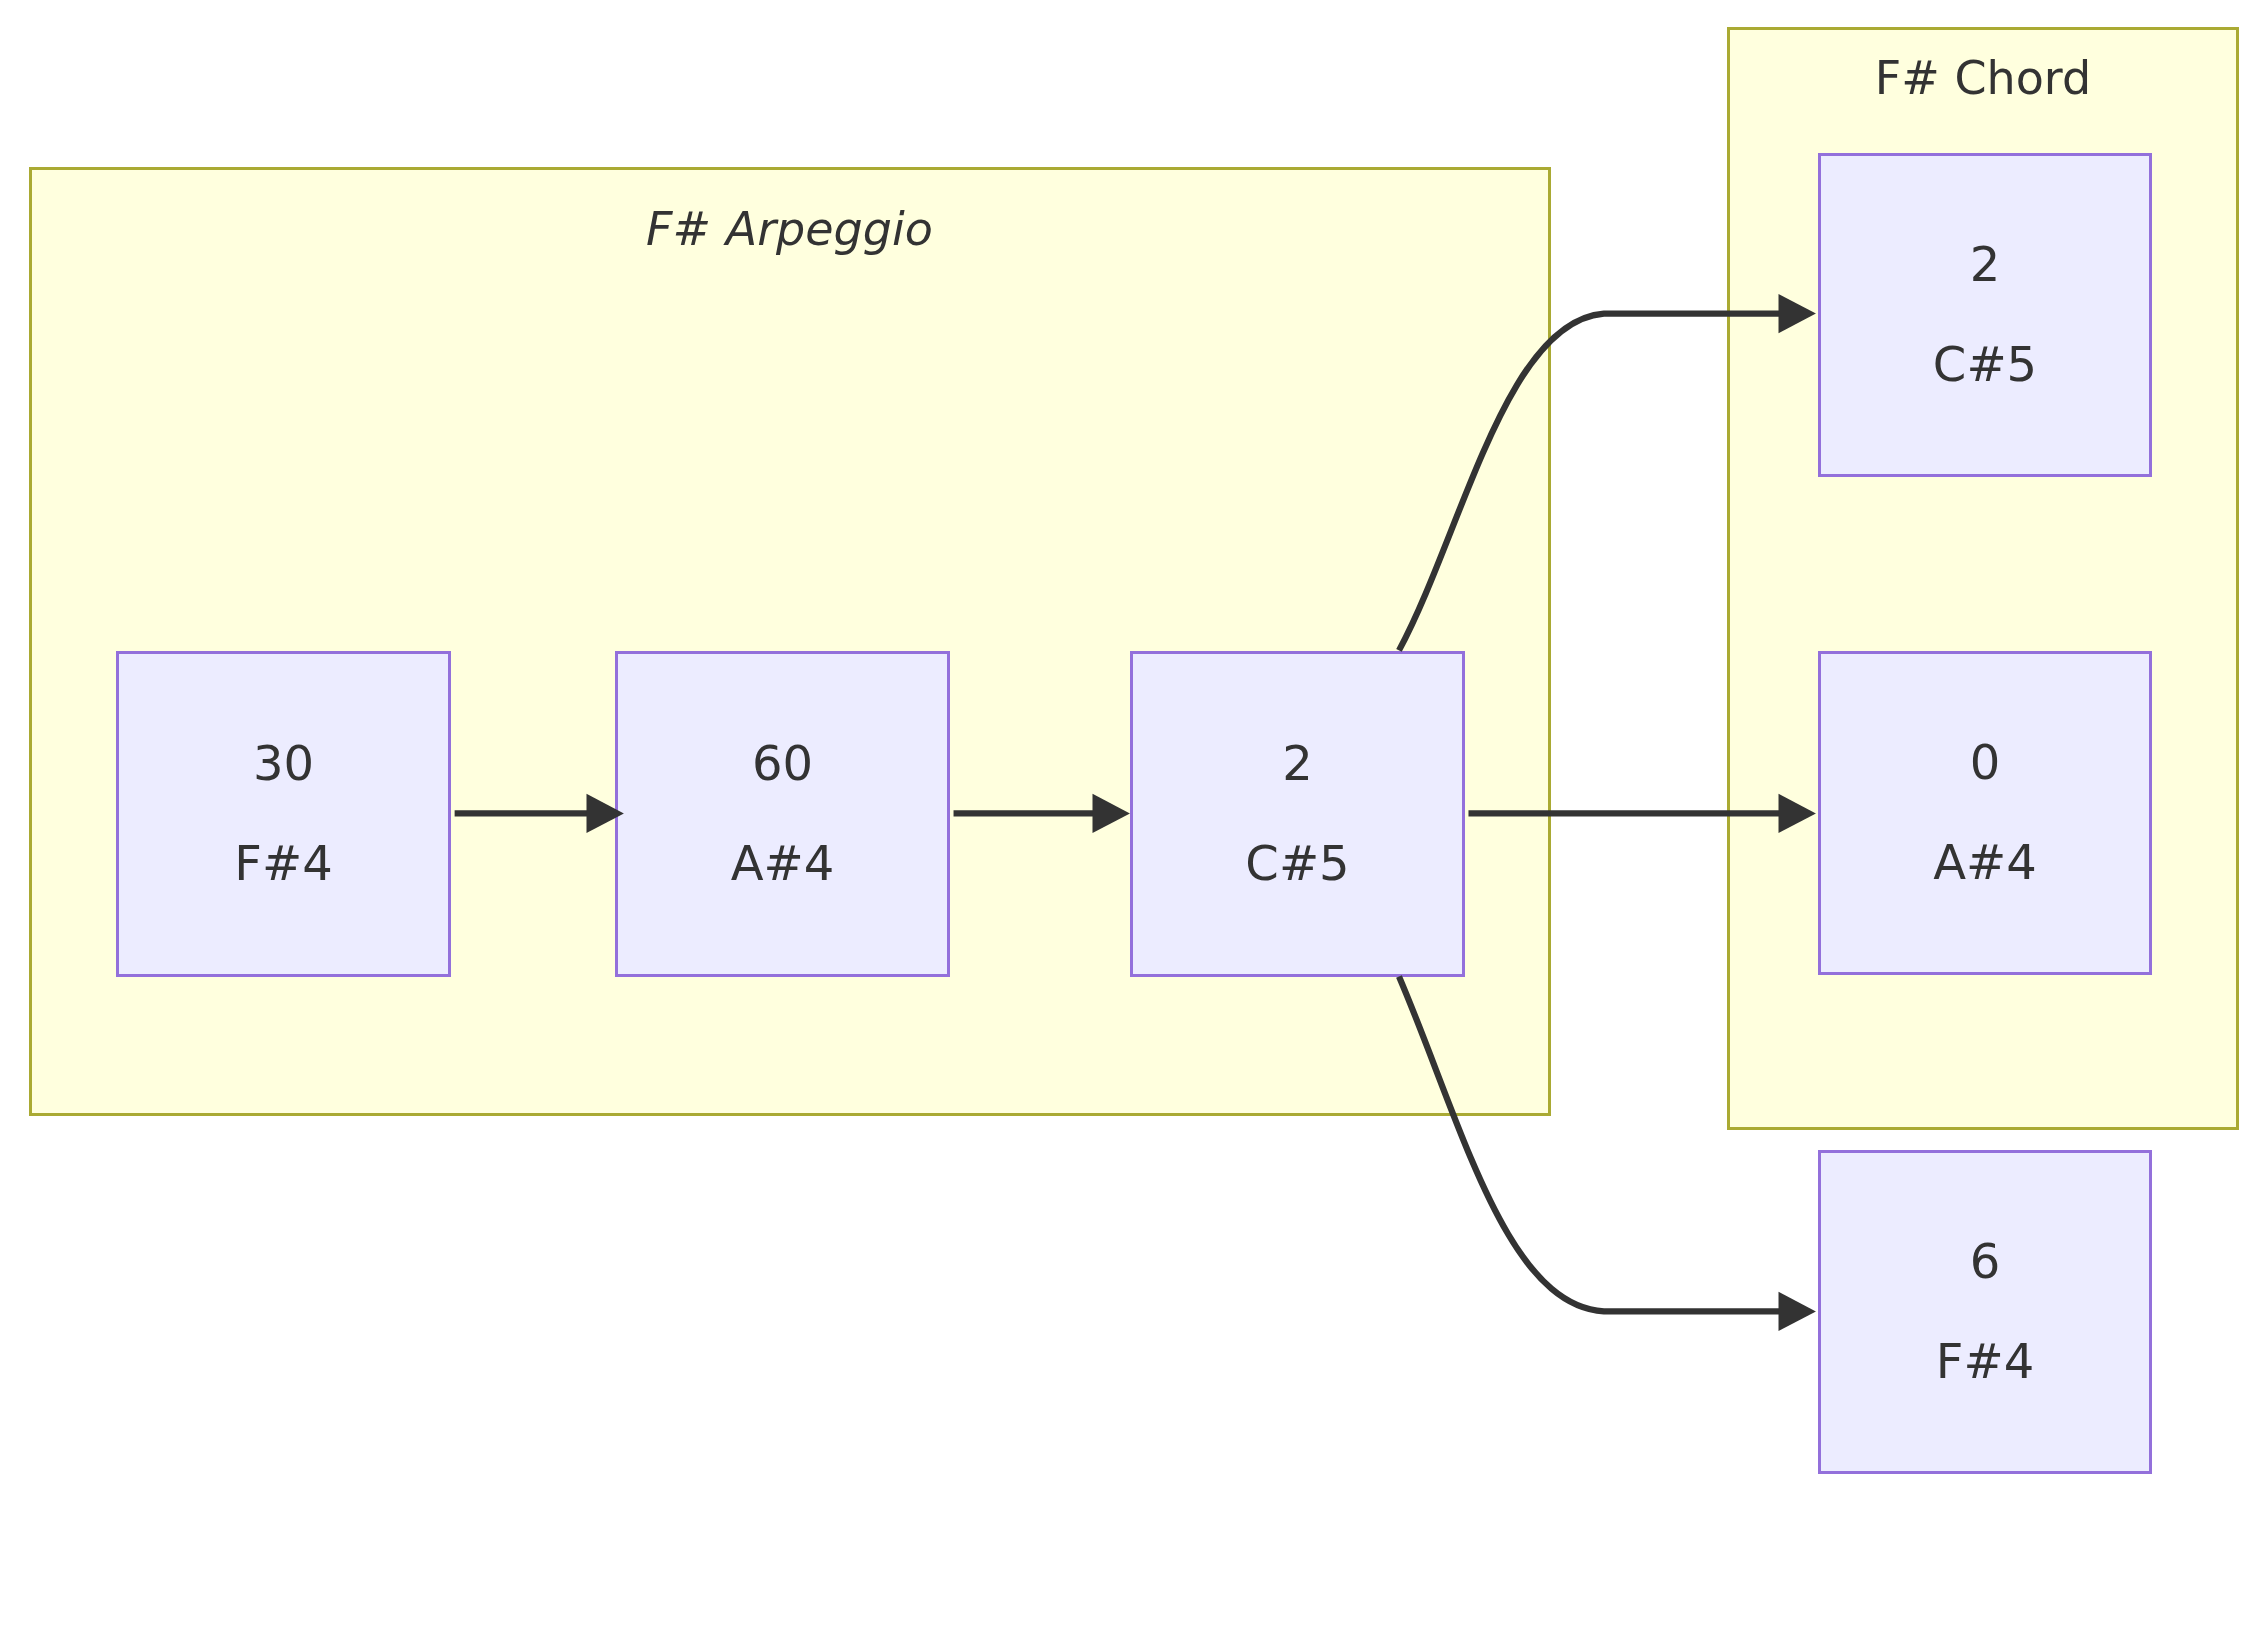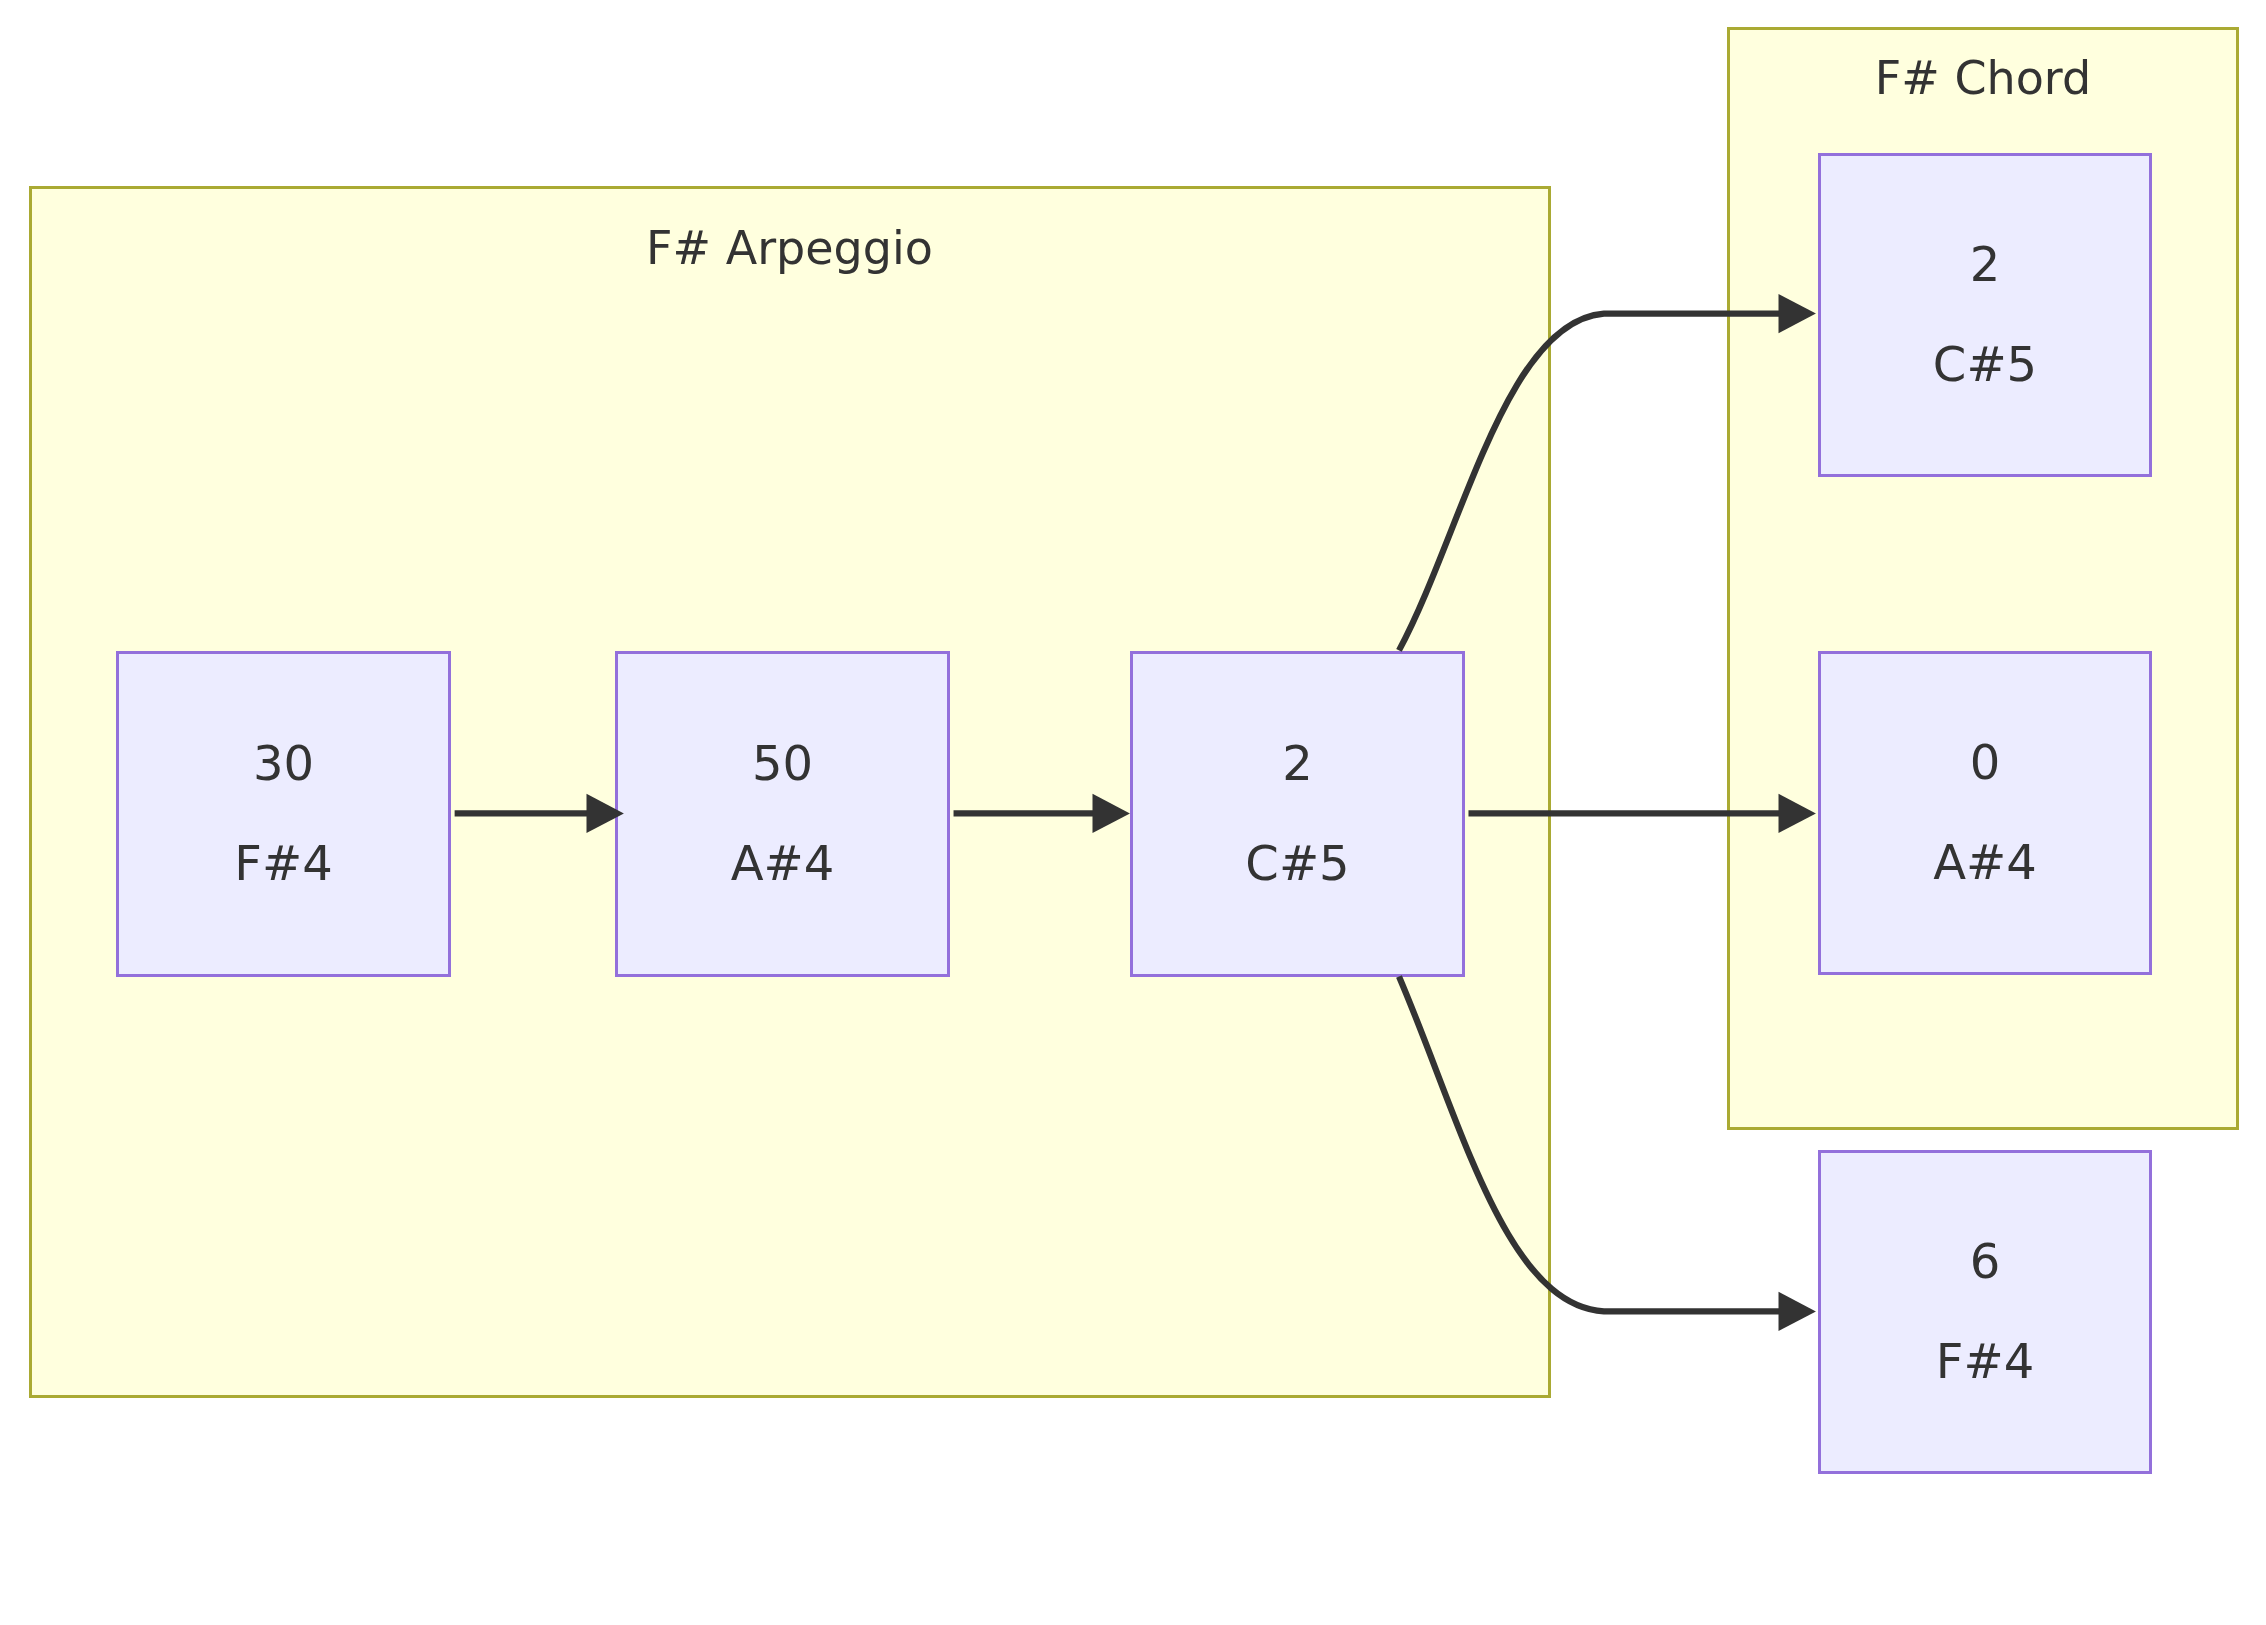"F# Arpeggio" #cluster-arpeggio { font-style: none -> italic; height: 1212px -> 949px; top: 186px -> 167px }
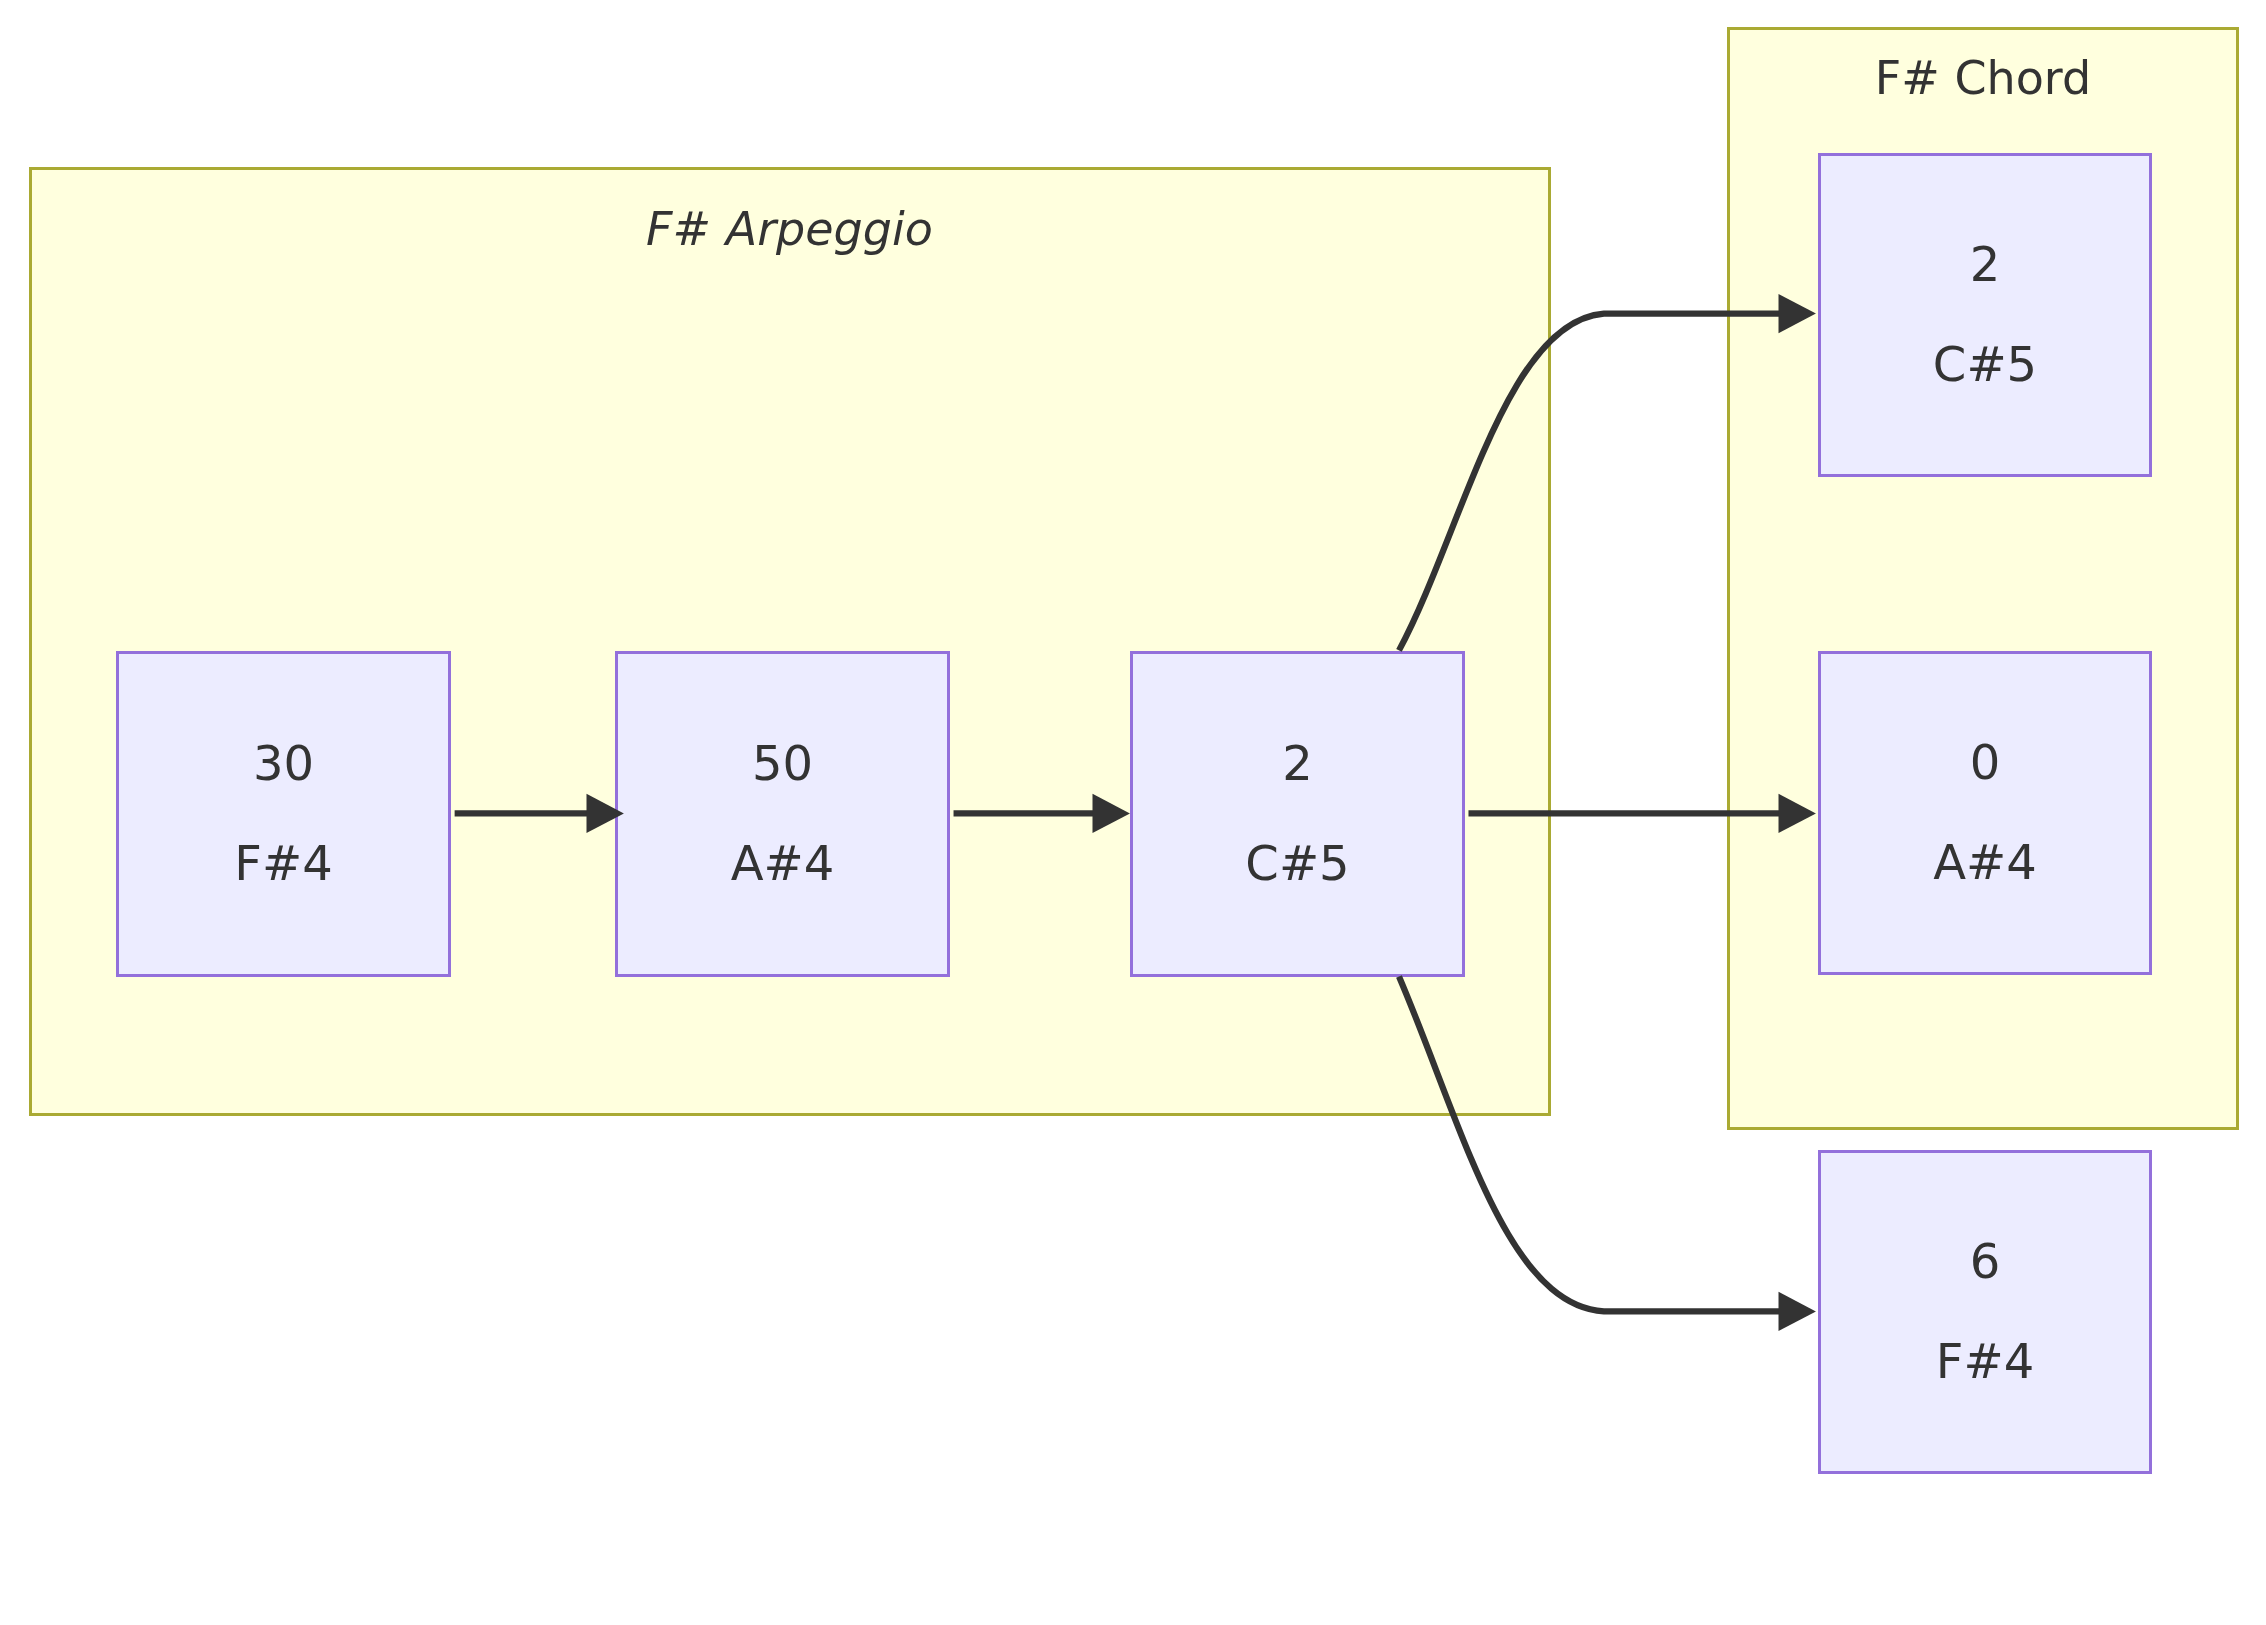"50" div.line { text: 50 -> 60 }
